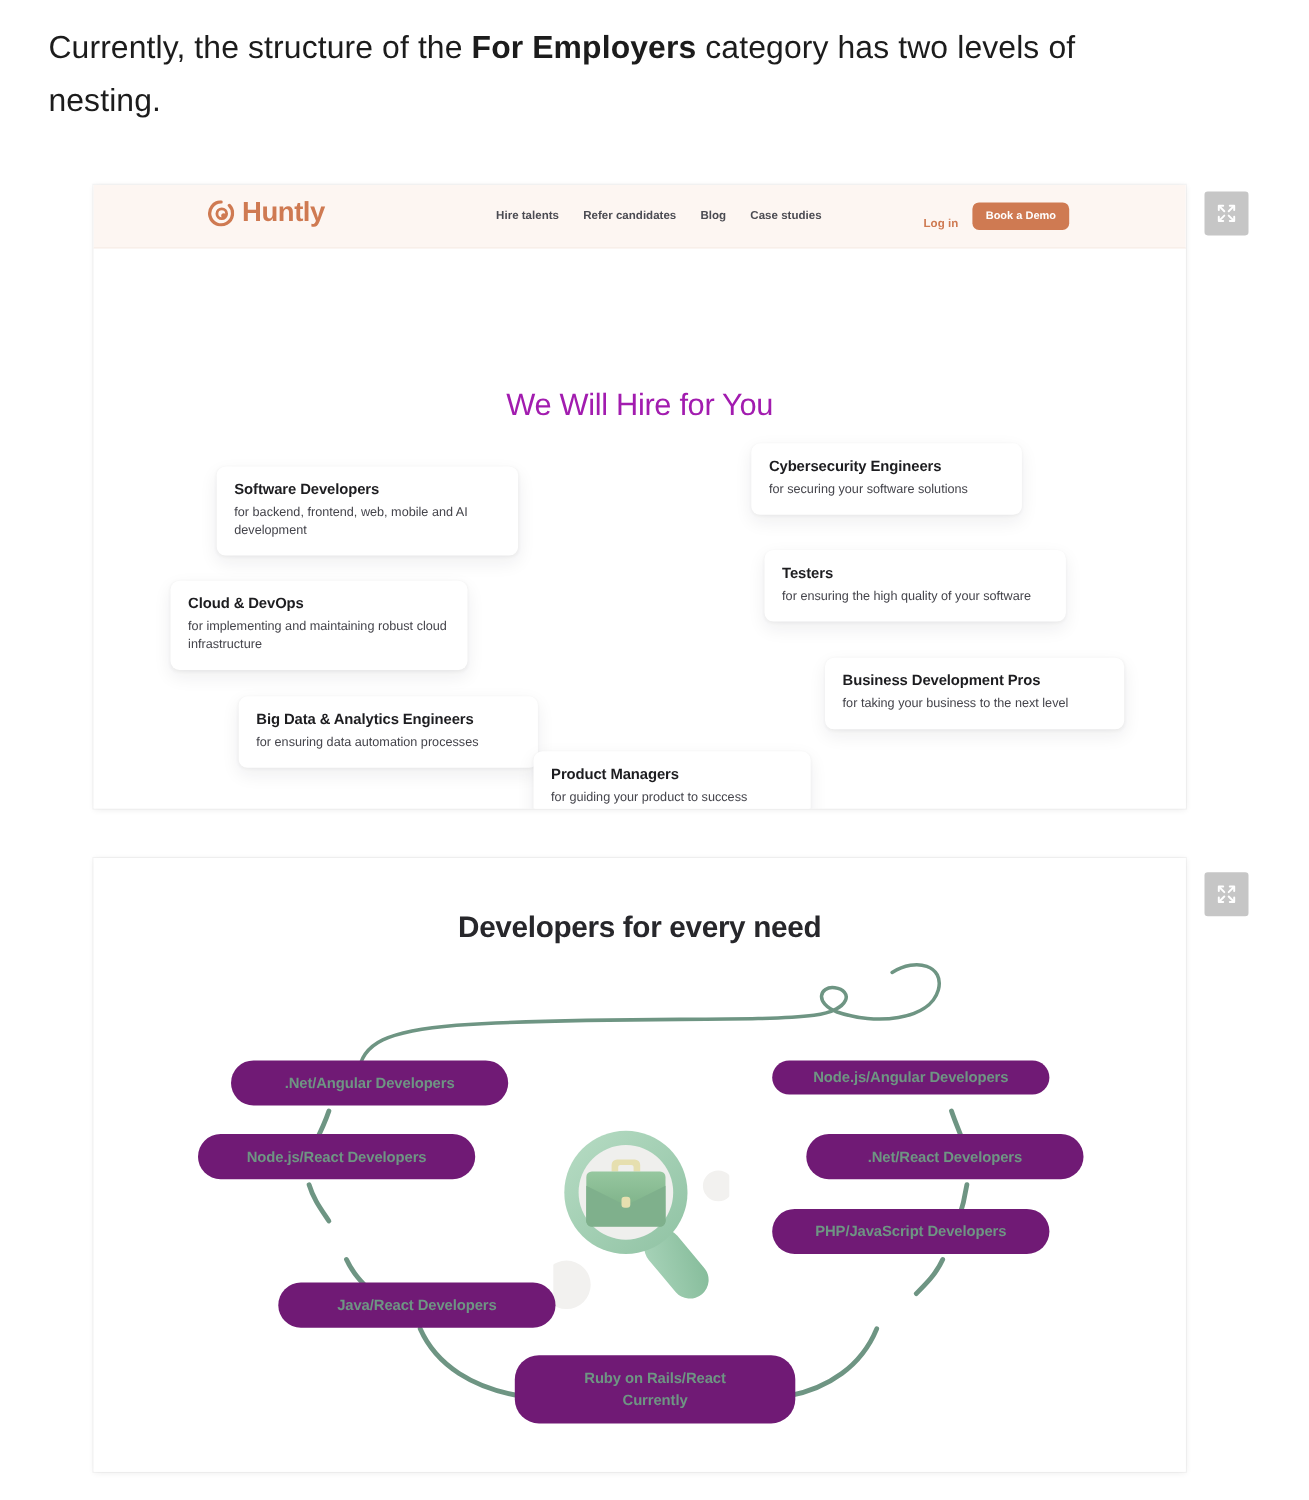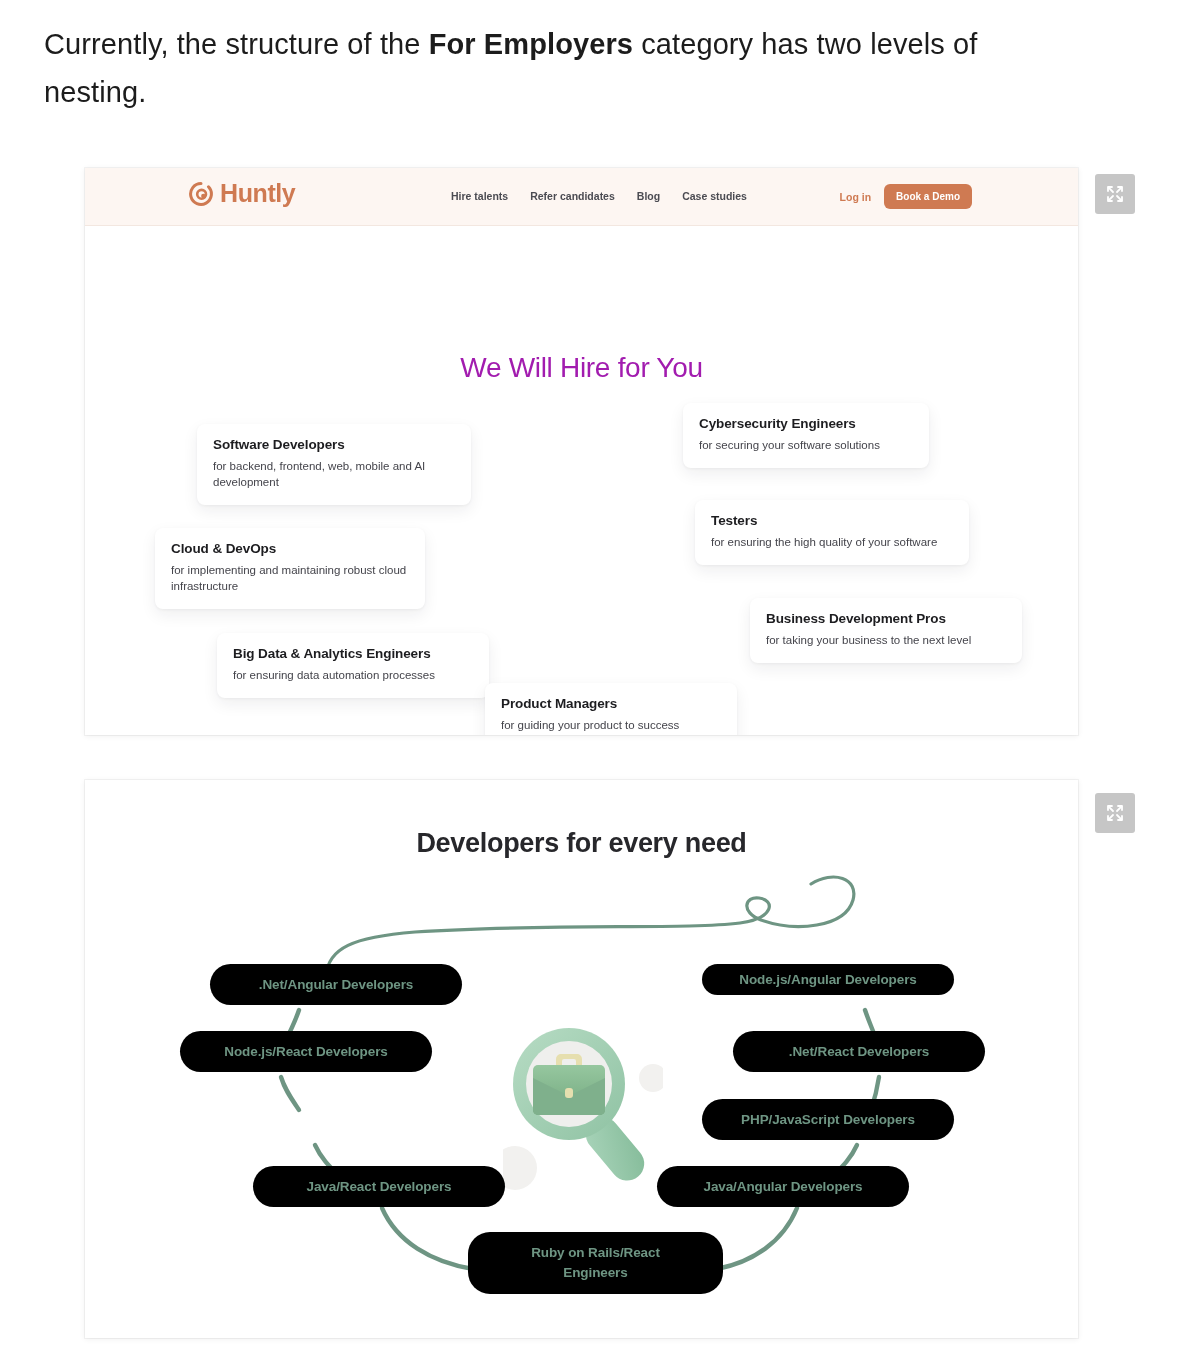"Log in" .header-right { align-items: center -> flex-end }
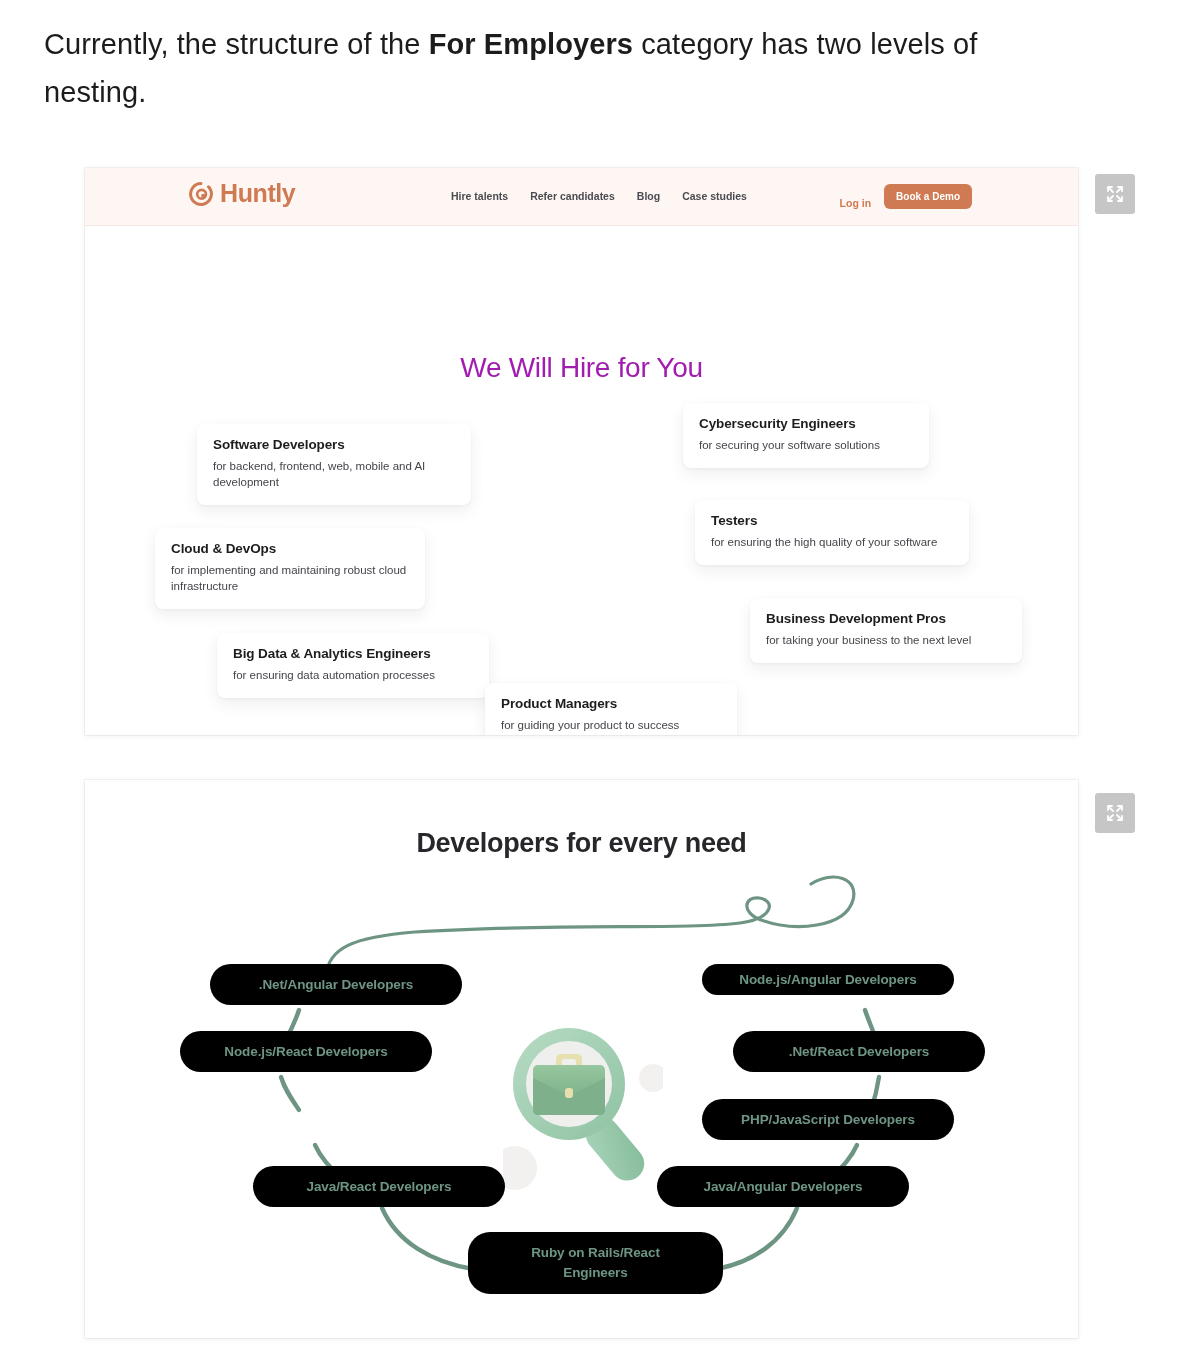".Net/Angular Developers" .pill { background: #000000 -> #701a75 }
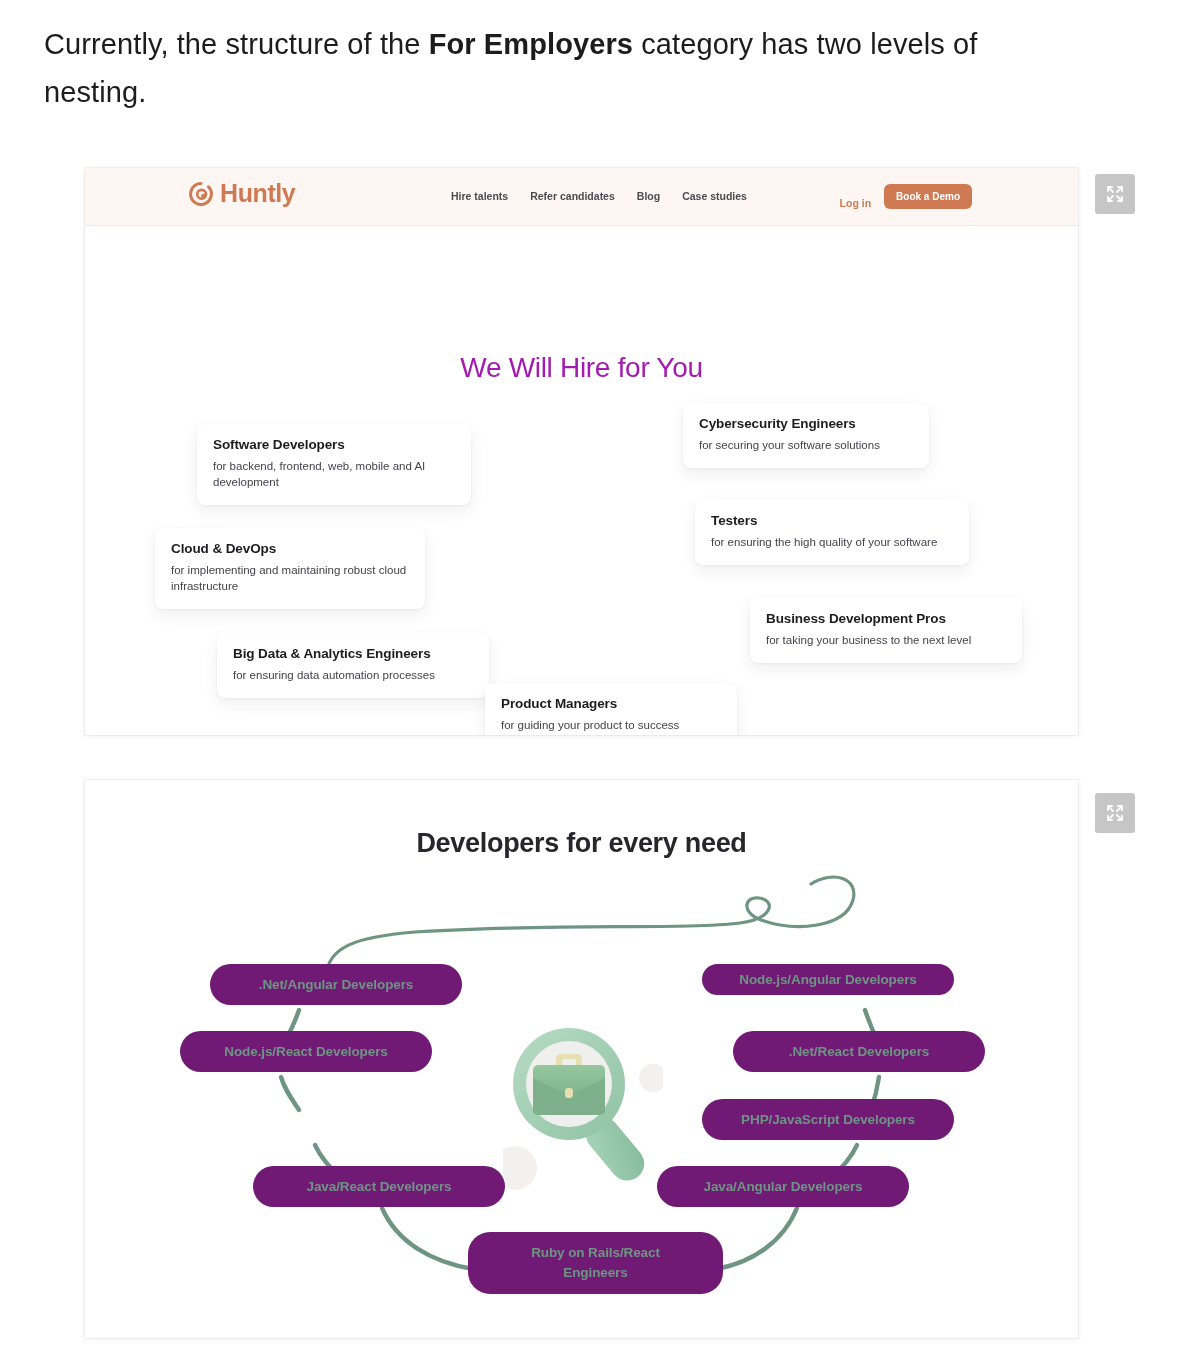"Java/Angular Developers" div.pill { html: <div>Java/Angular Developers</div> -> none }
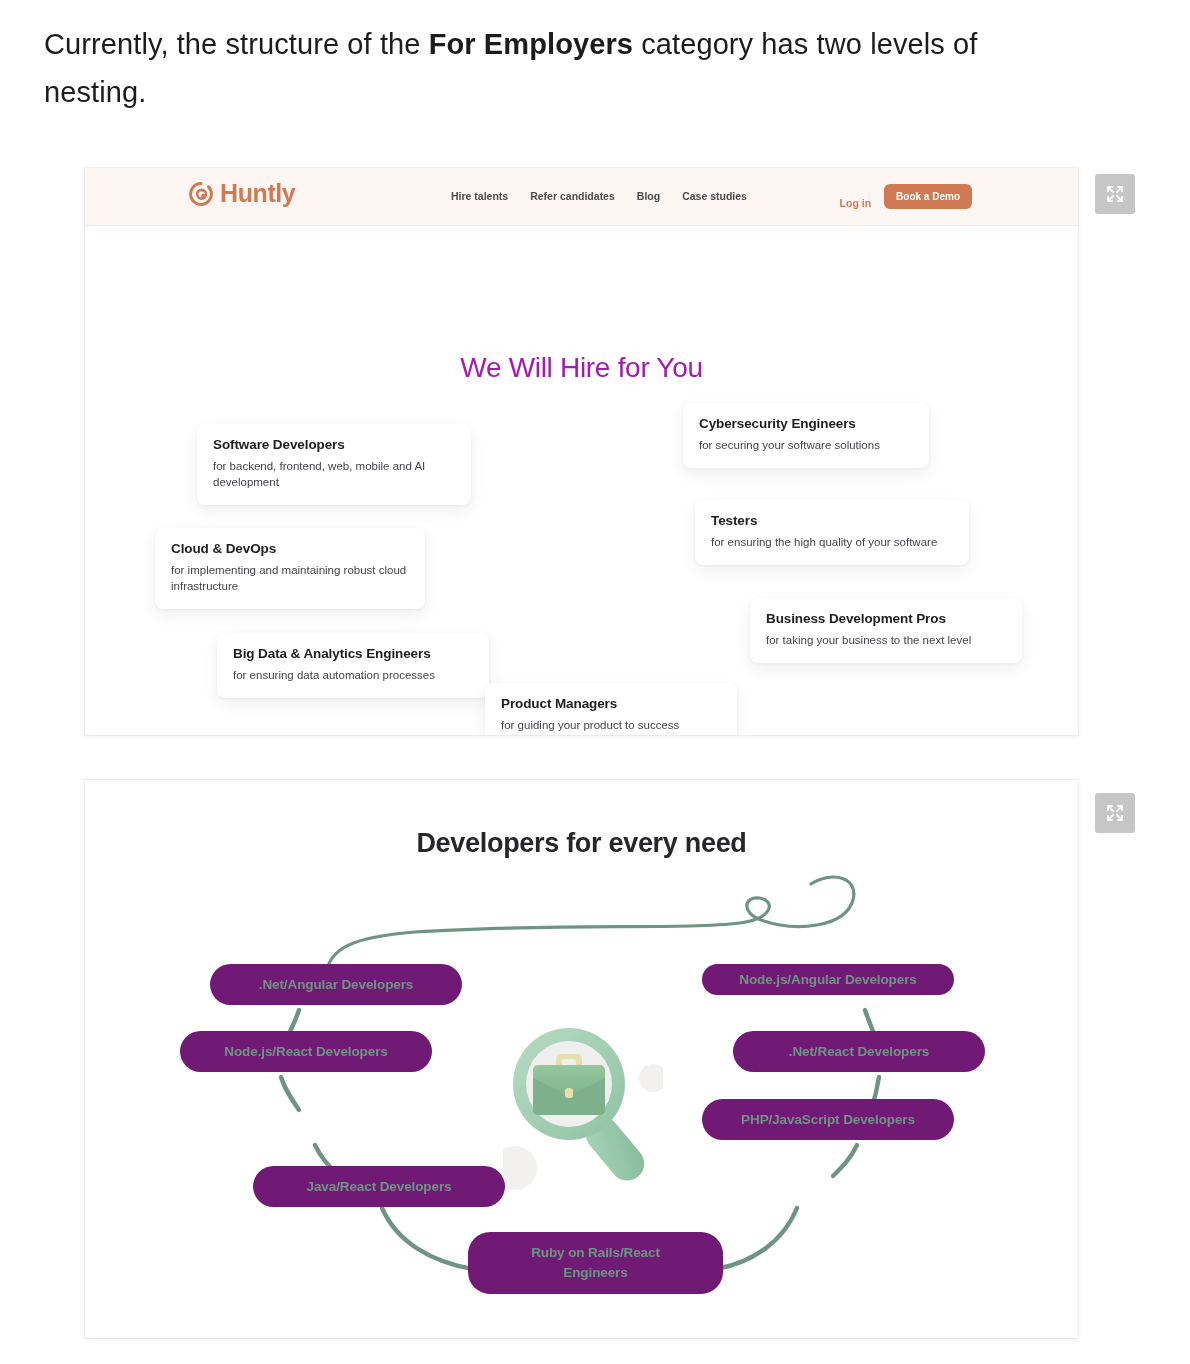"Engineers" span { text: Engineers -> Currently }
